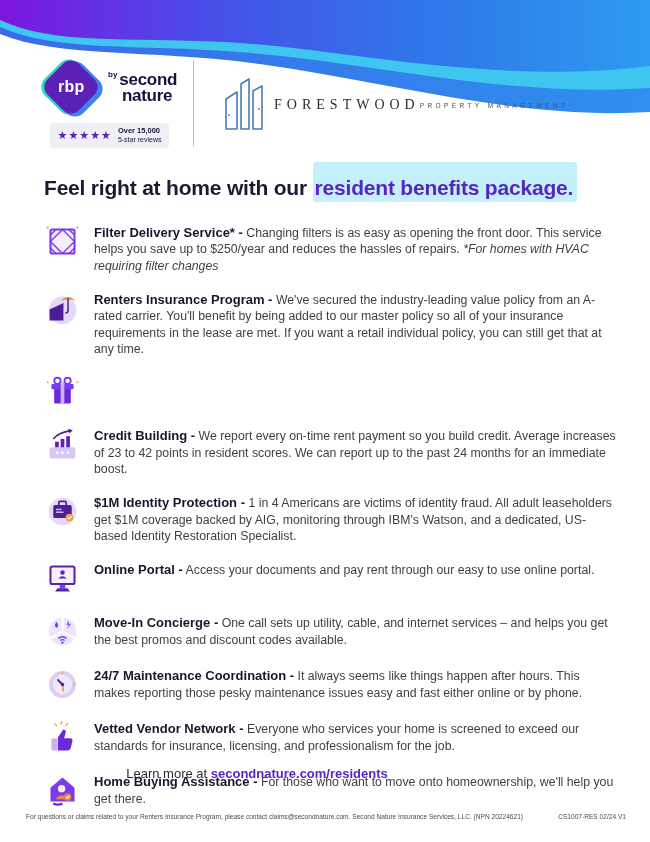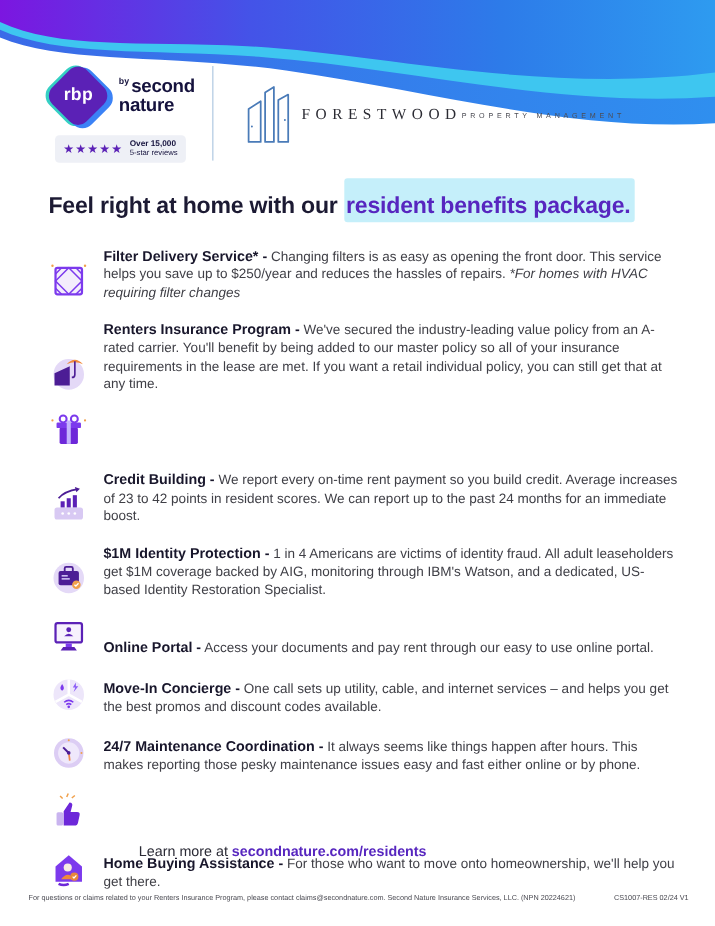"nature" .brand-text .l2 { margin-left: 0 -> 14px }
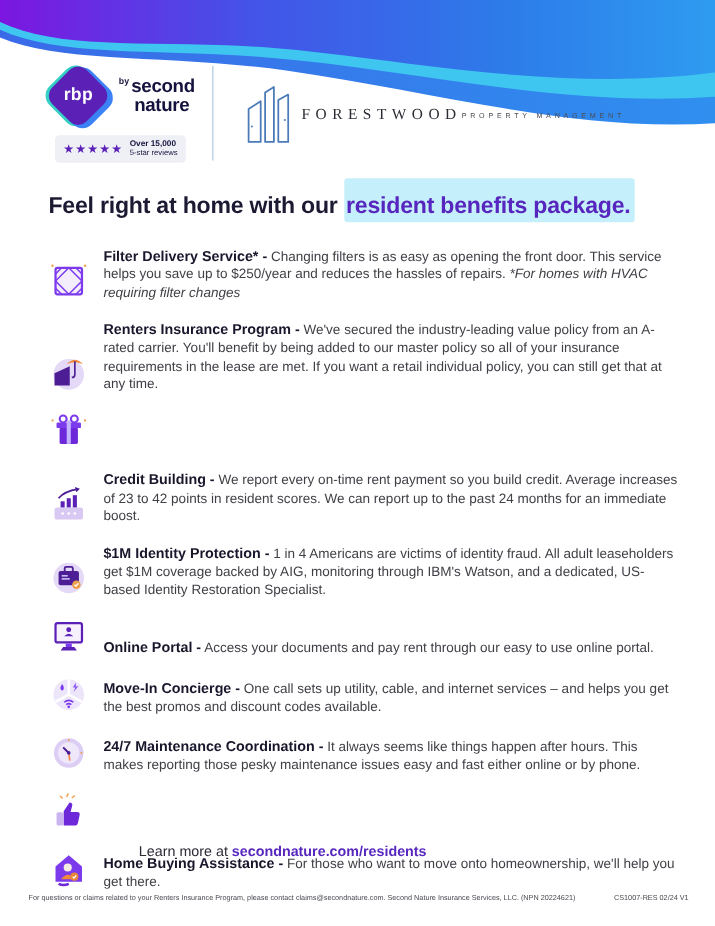"Filter Delivery Service* - Changing" .benefit { align-items: flex-end -> flex-start }
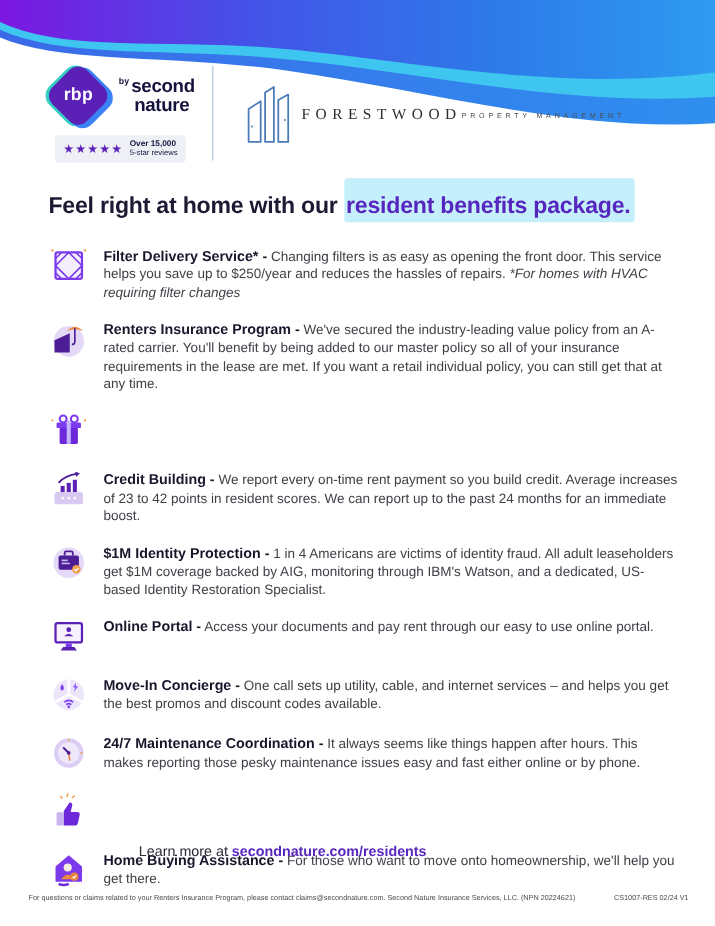"Vetted Vendor Network - Everyone" p.btext { html: none -> <p><strong>Vetted Vendor Network -</strong> <span>Everyone who services your home is screened to exceed our standards for insurance, licensing, and professionalism for the job.</span></p> }
